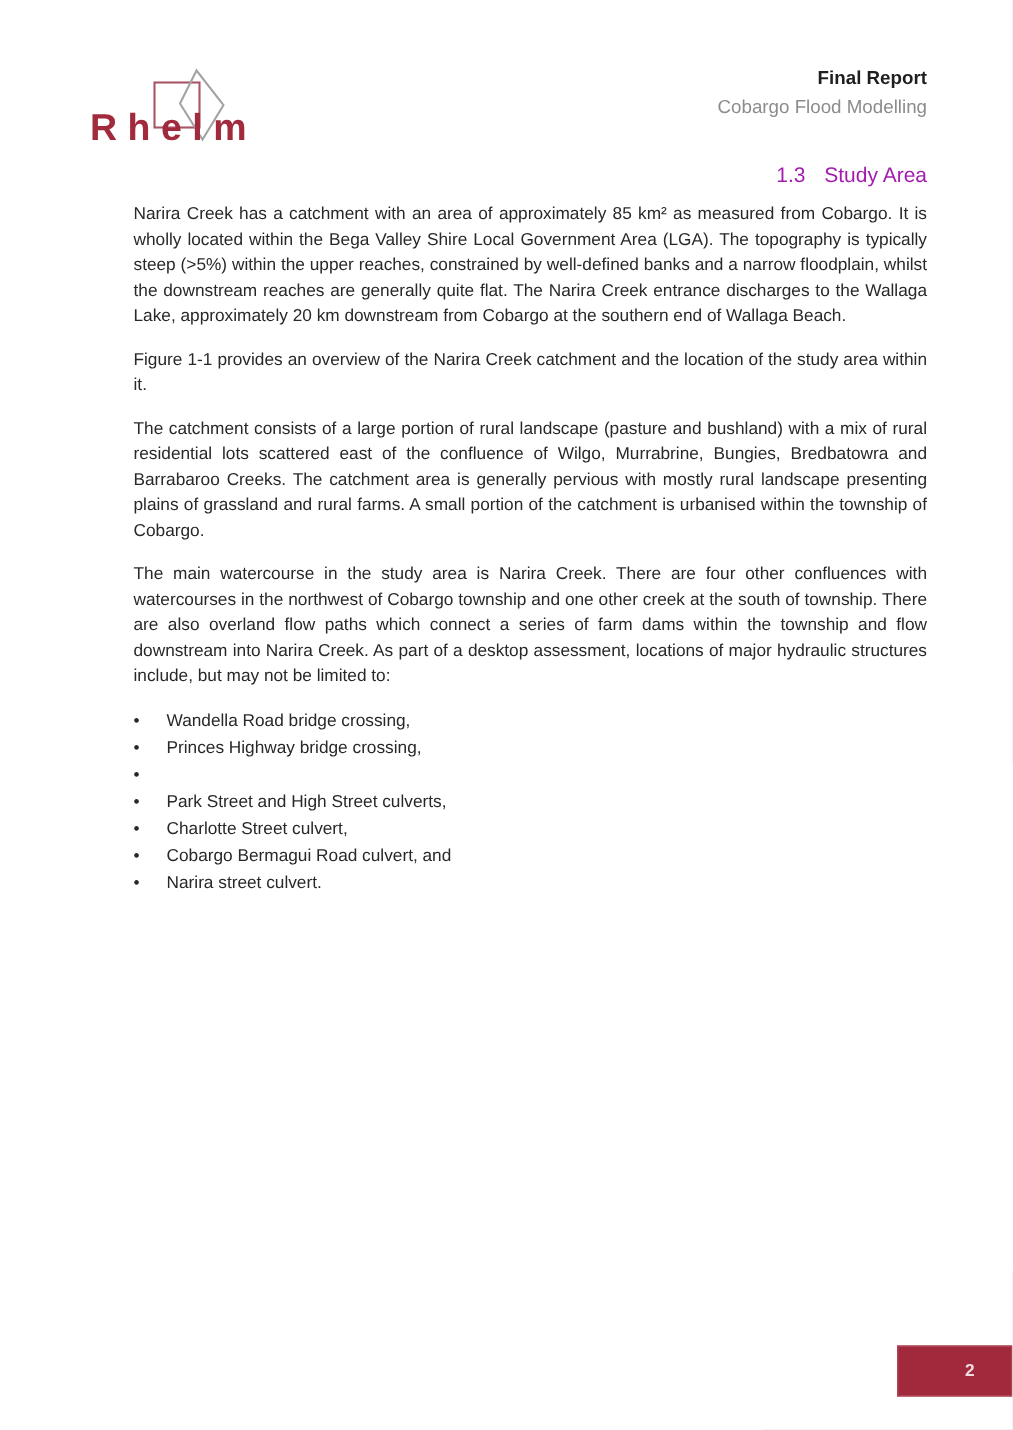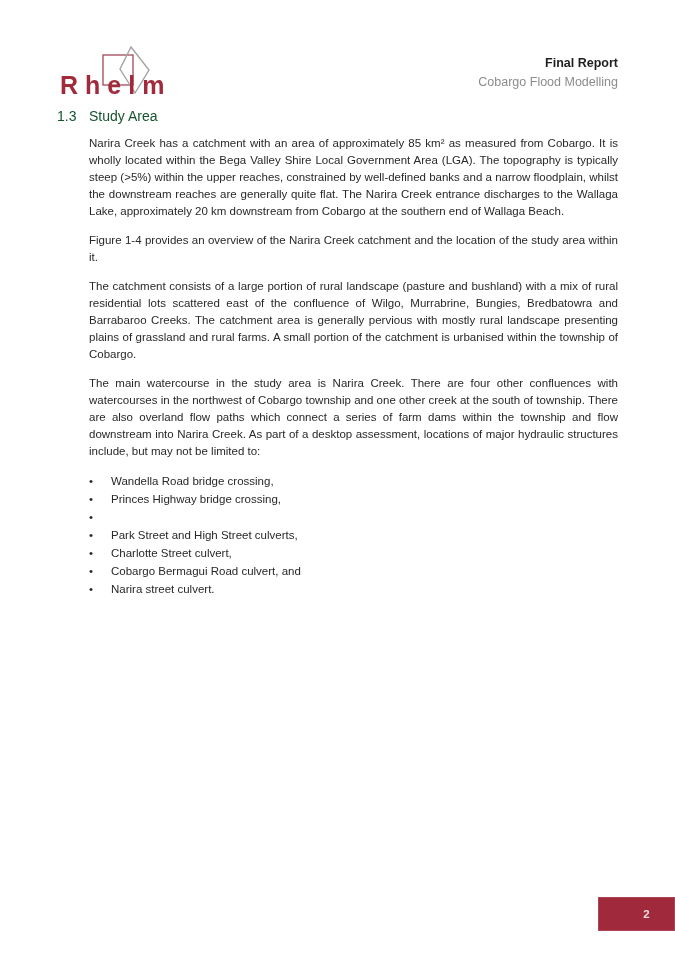"Final Report" .report-title { margin-top: 11px -> none }
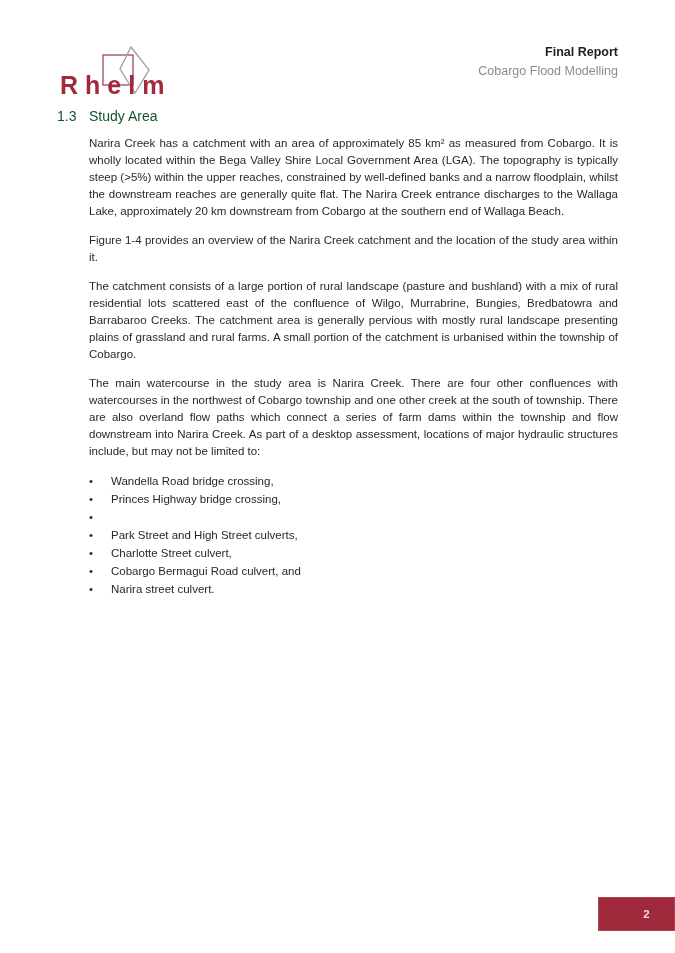"1.3" .section-heading { color: #14532d -> #a21caf; justify-content: none -> flex-end }
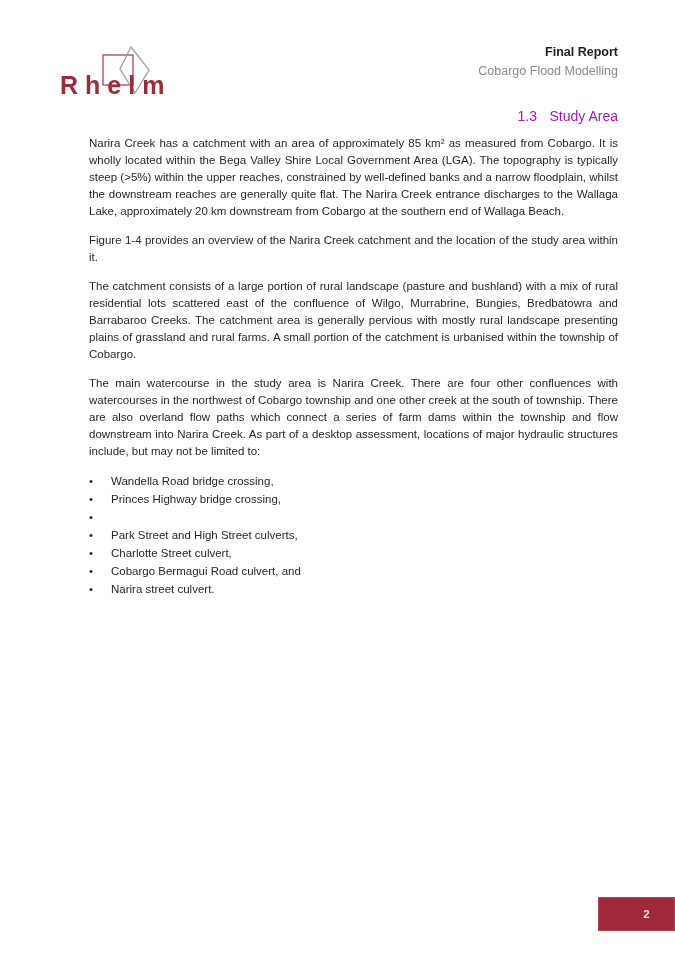"Figure 1-4 provides an overview" p { text: 1-4 -> 1-1 }
